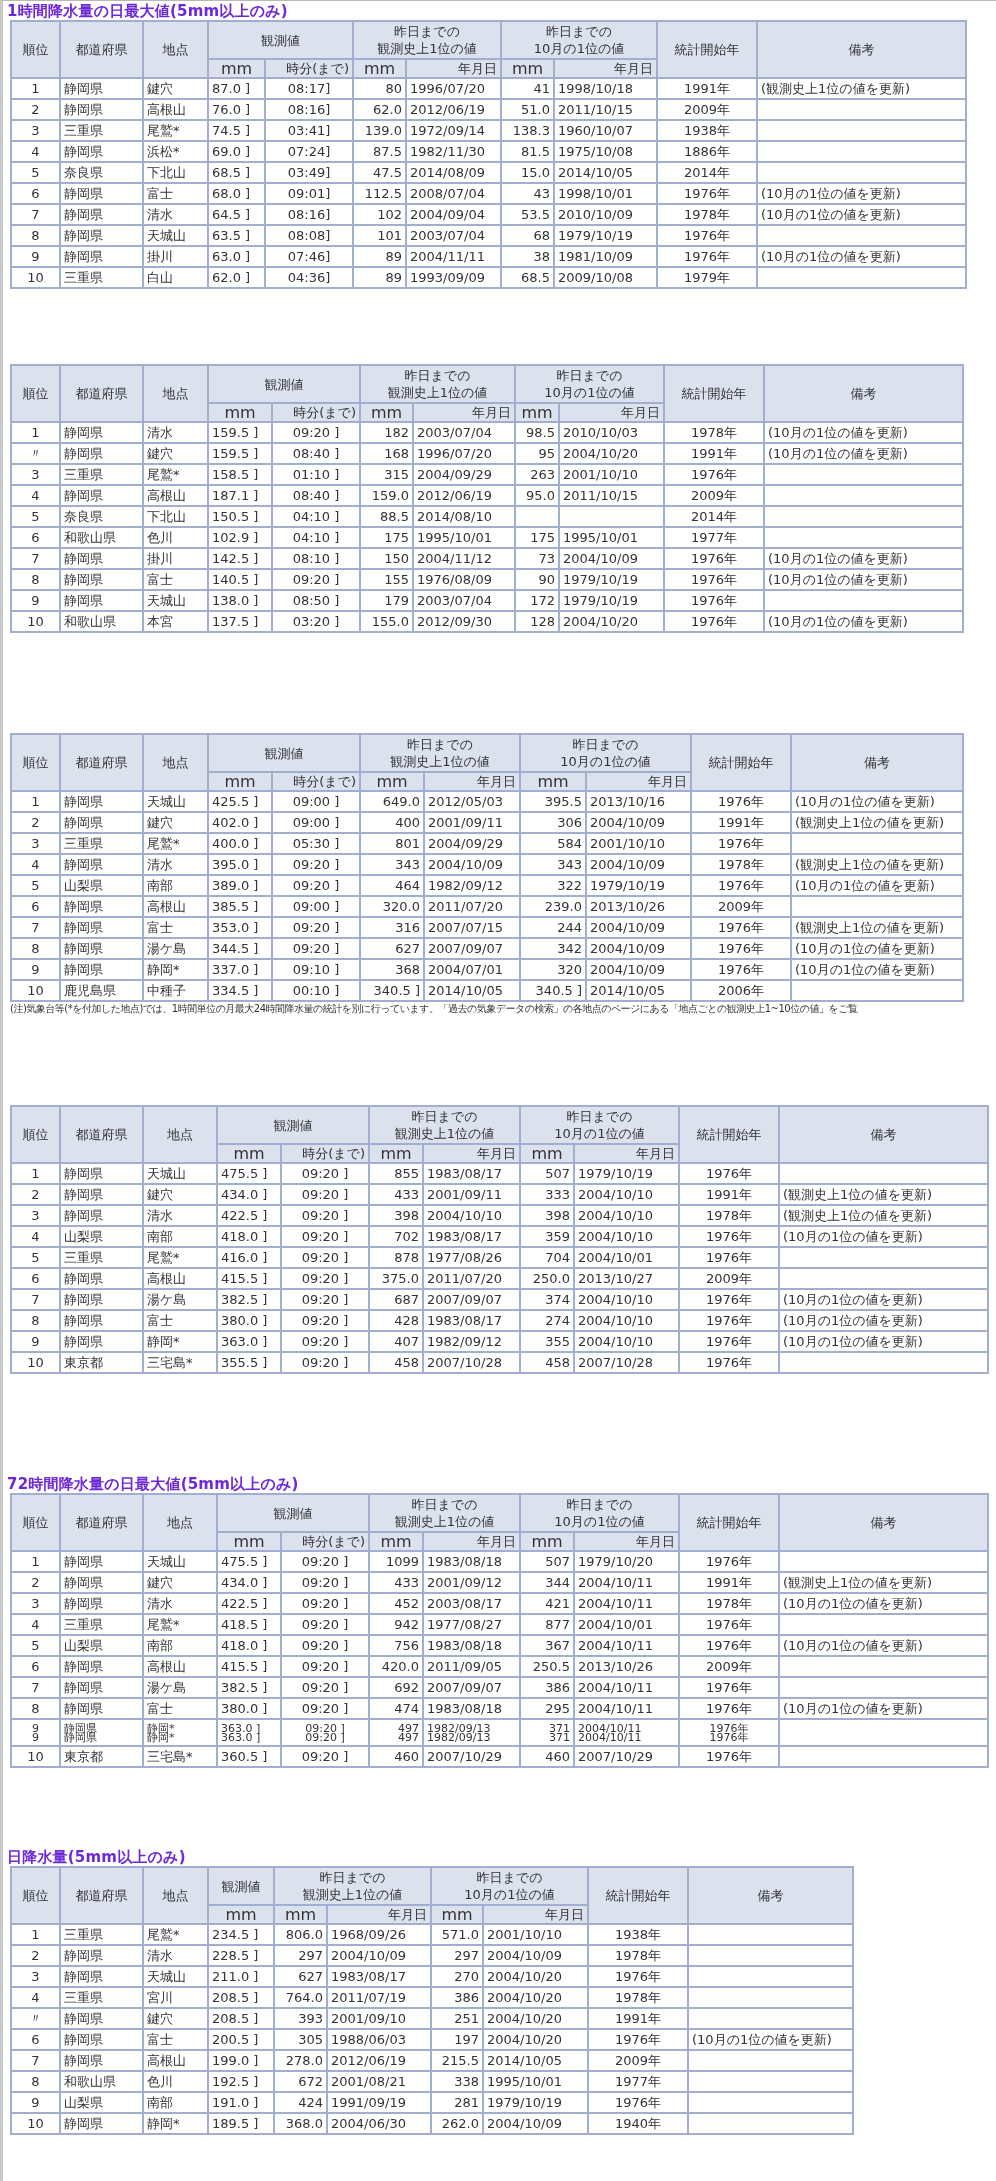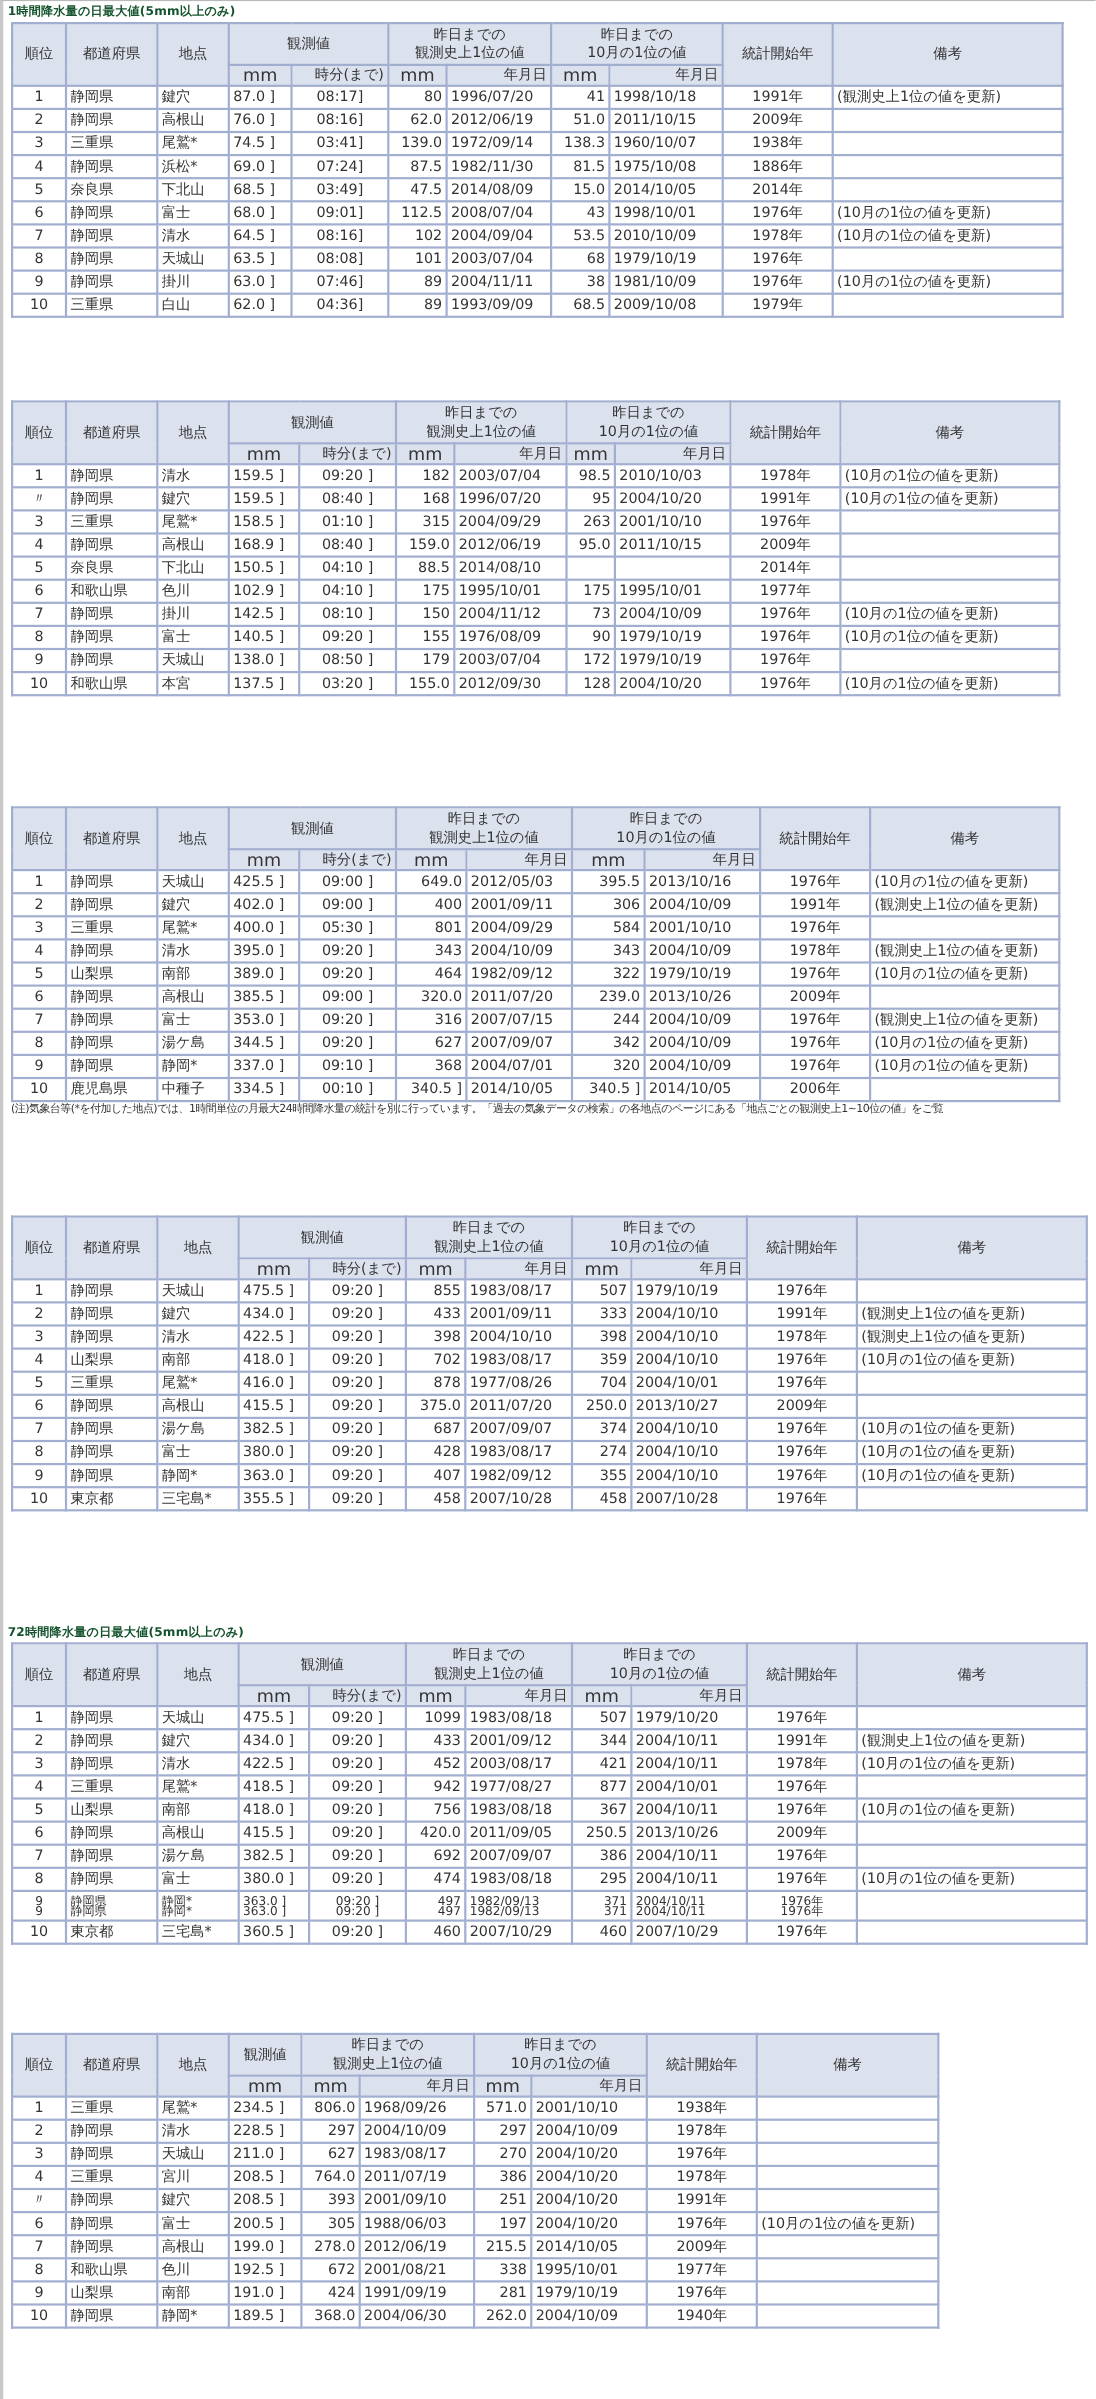"1時間降水量の日最大値(5mm以上のみ)" .title { color: #14532d -> #6d28d9; font-size: 11px -> 15px }
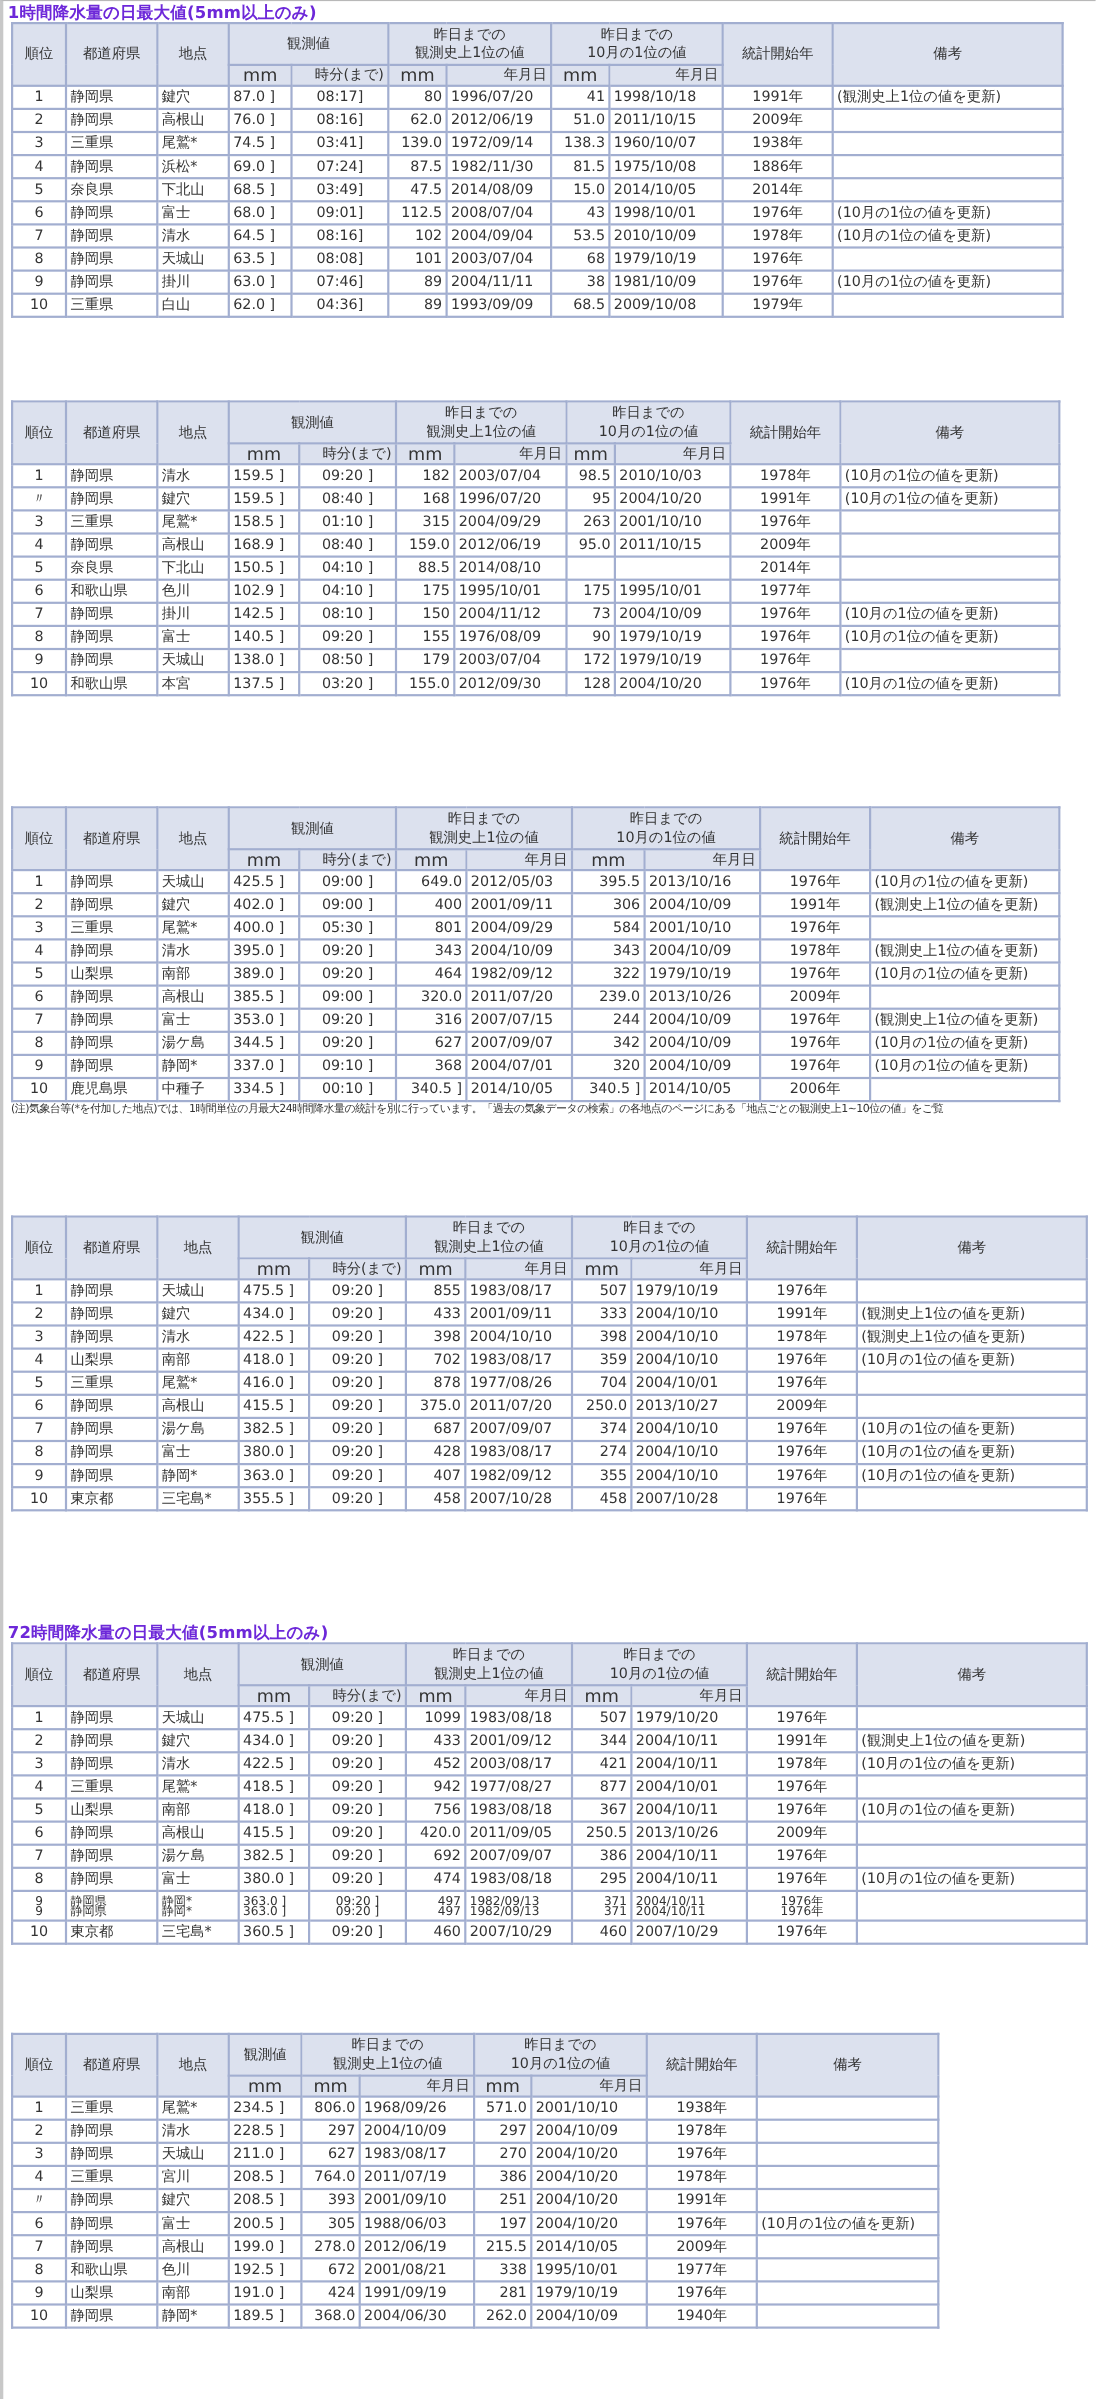"168.9 ]" td.l { text: 168.9 -> 187.1 }
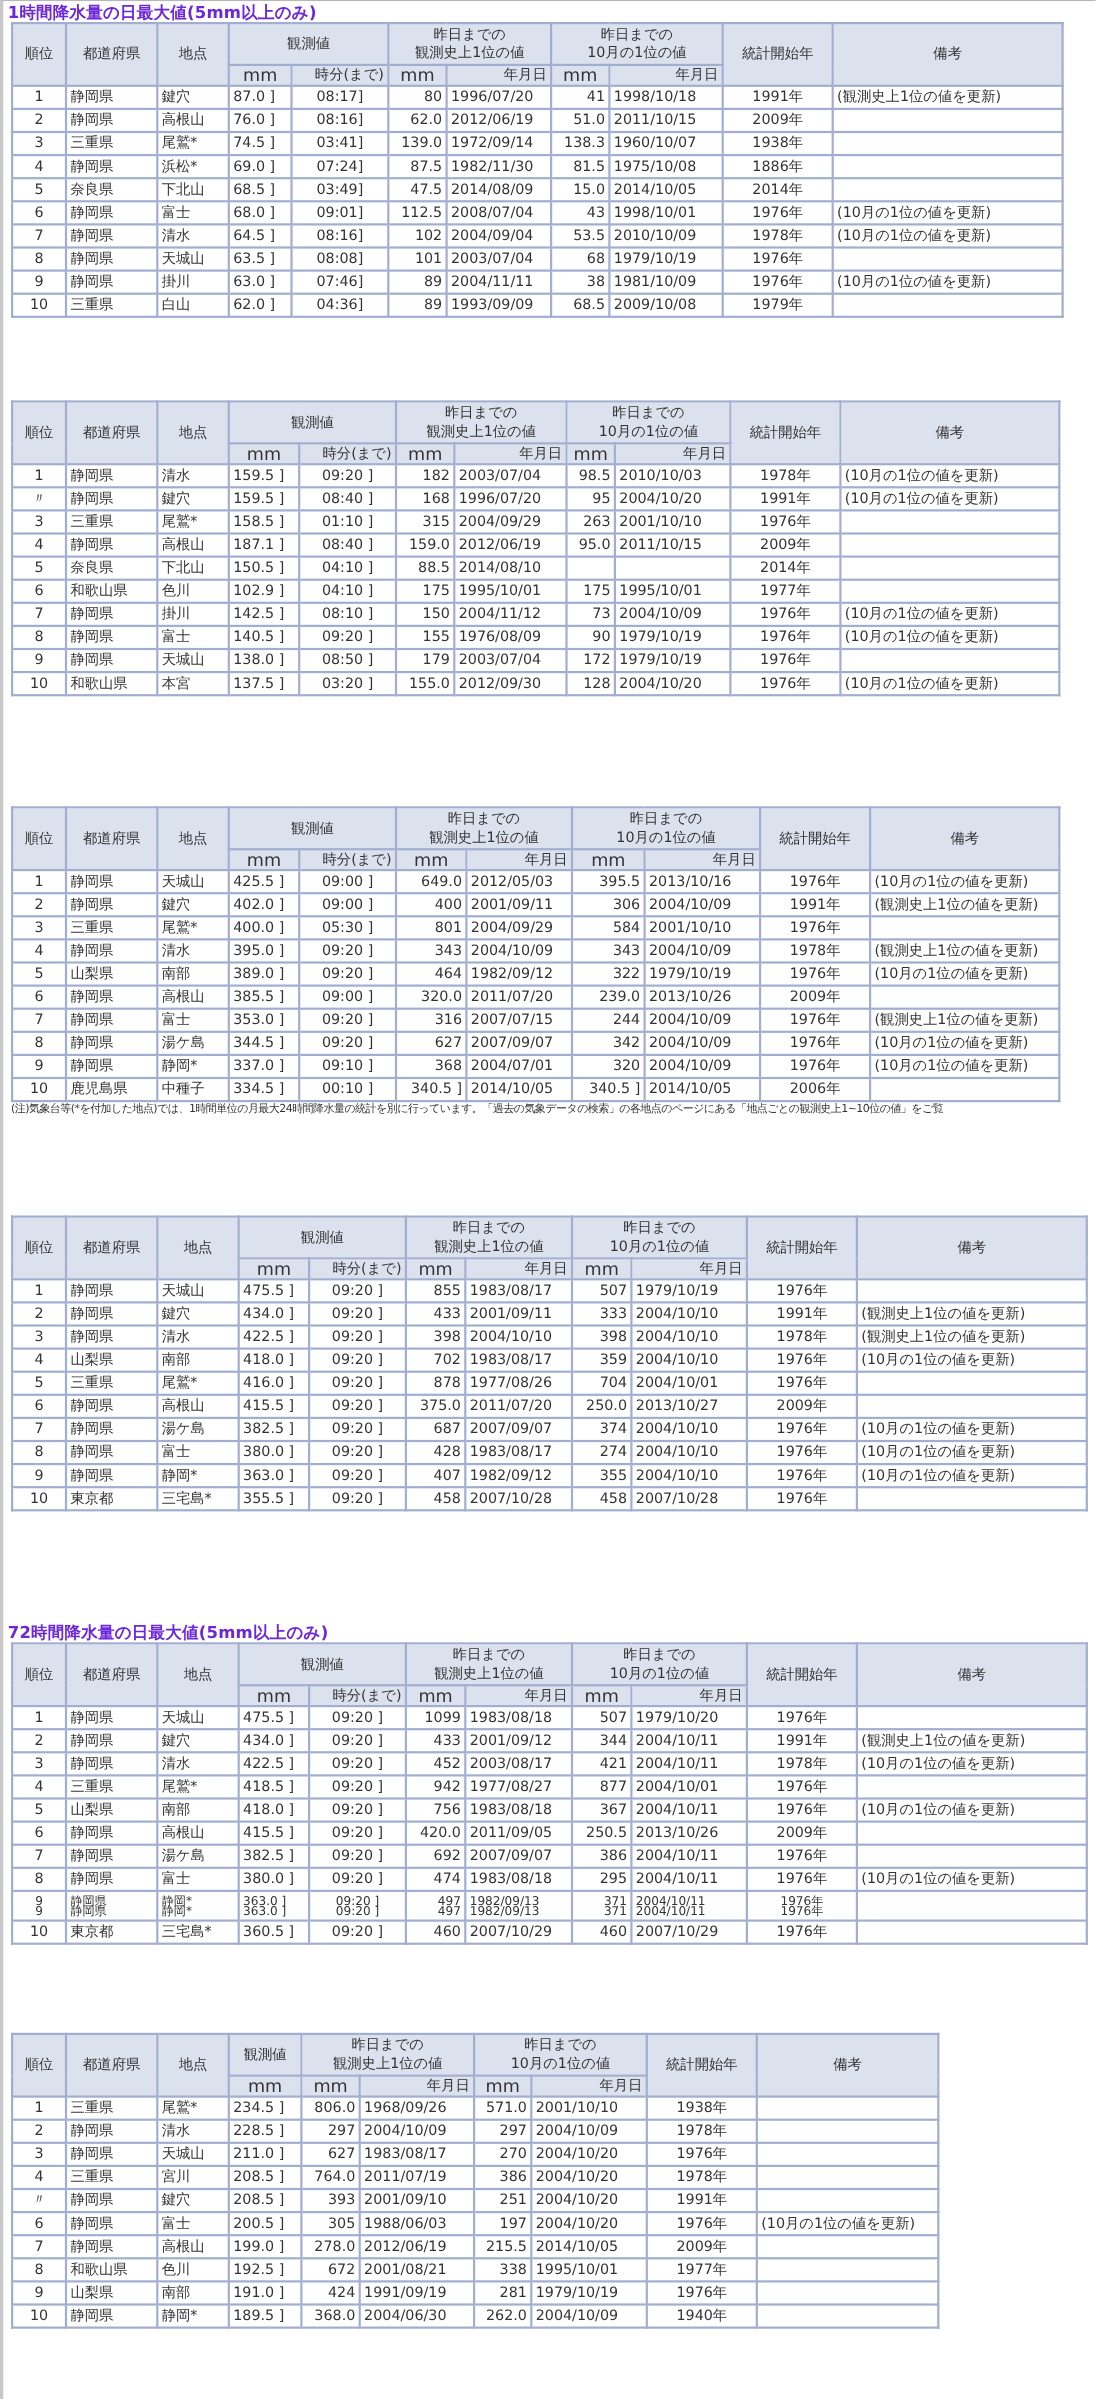"日降水量(5mm以上のみ)" div.title { html: none -> <div>日降水量(5mm以上のみ)</div> }
